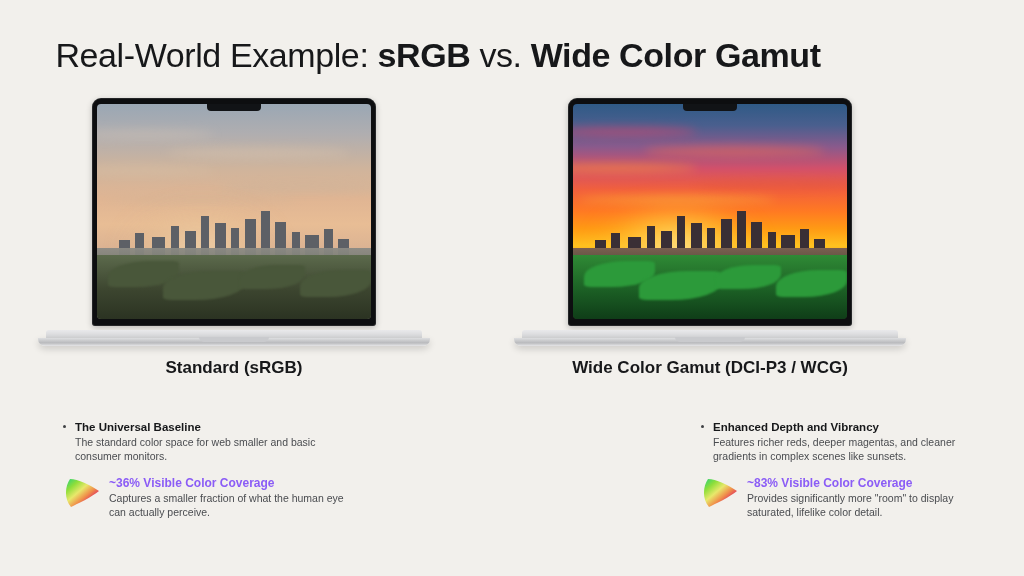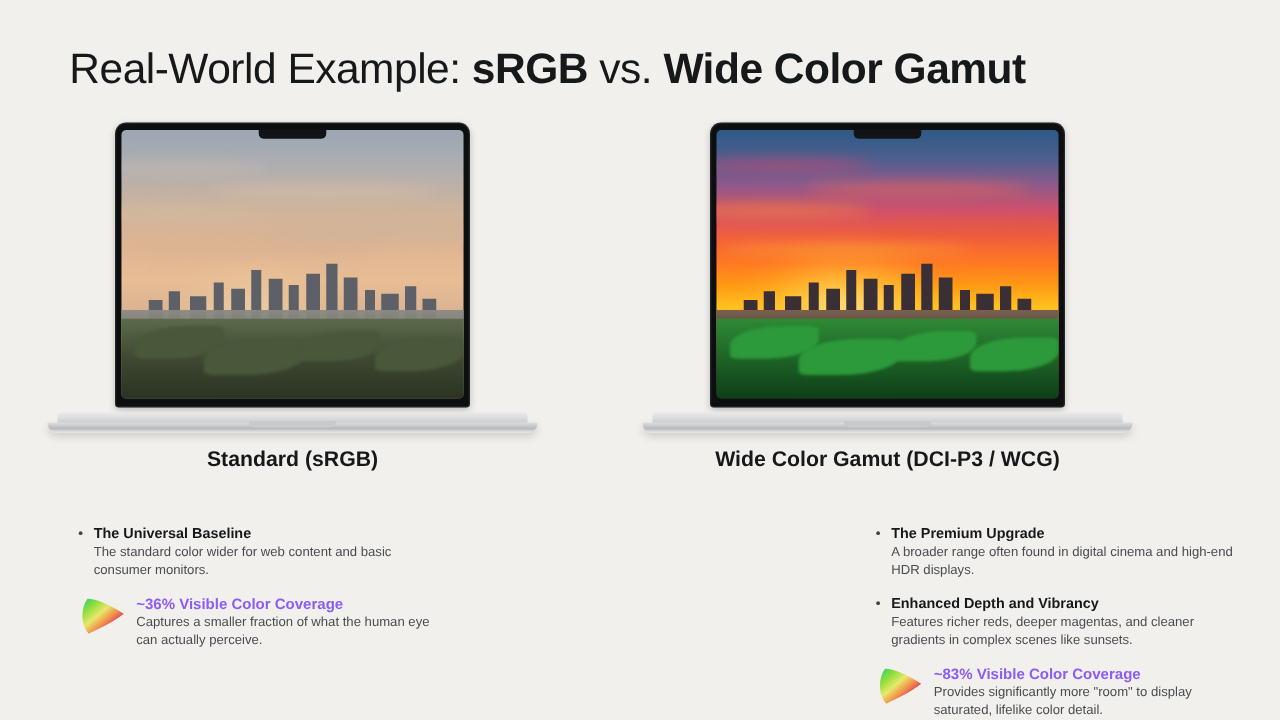"The Premium Upgrade" div.bullet { html: <div> <span></span> <div>The Premium Upgrade</div> <div>A broader range often found in digital cinema and high-end HDR displays.</div> </div> -> none }
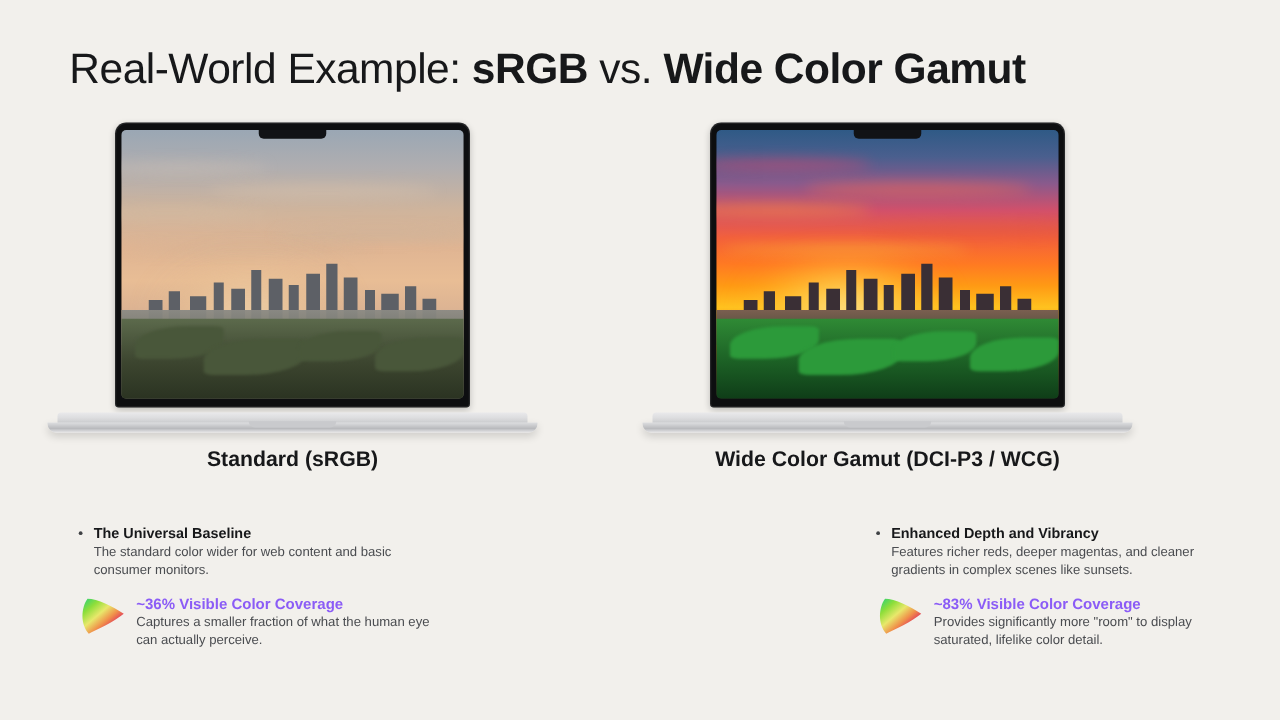"The standard color wider for" div.b-desc { text: wider for web content -> space for web smaller }
